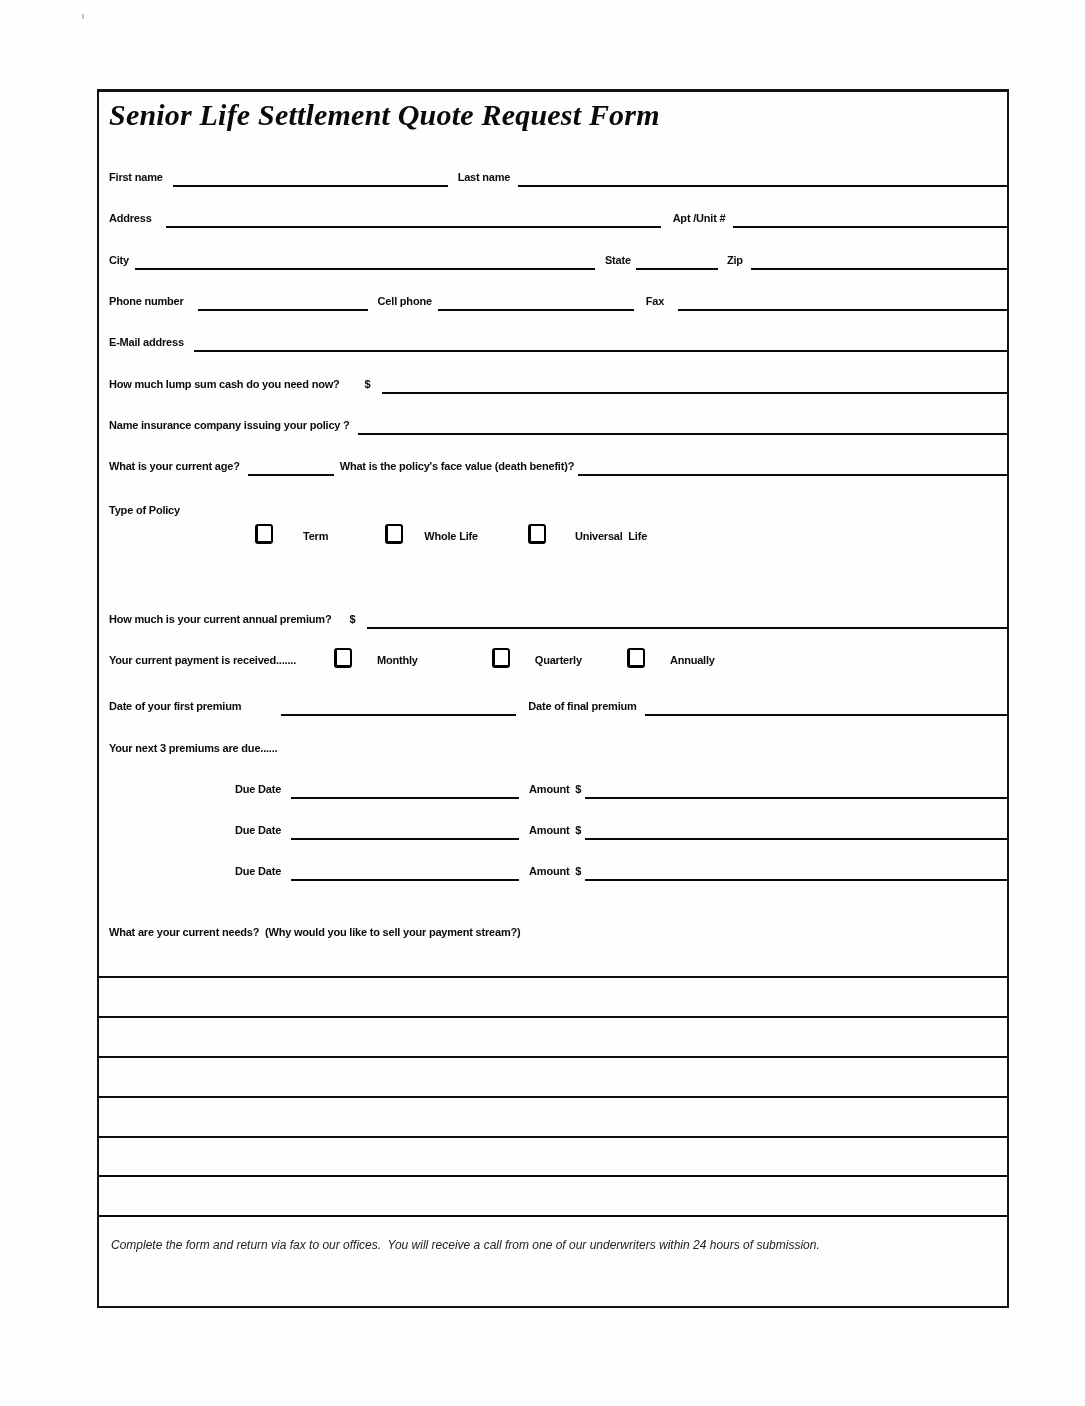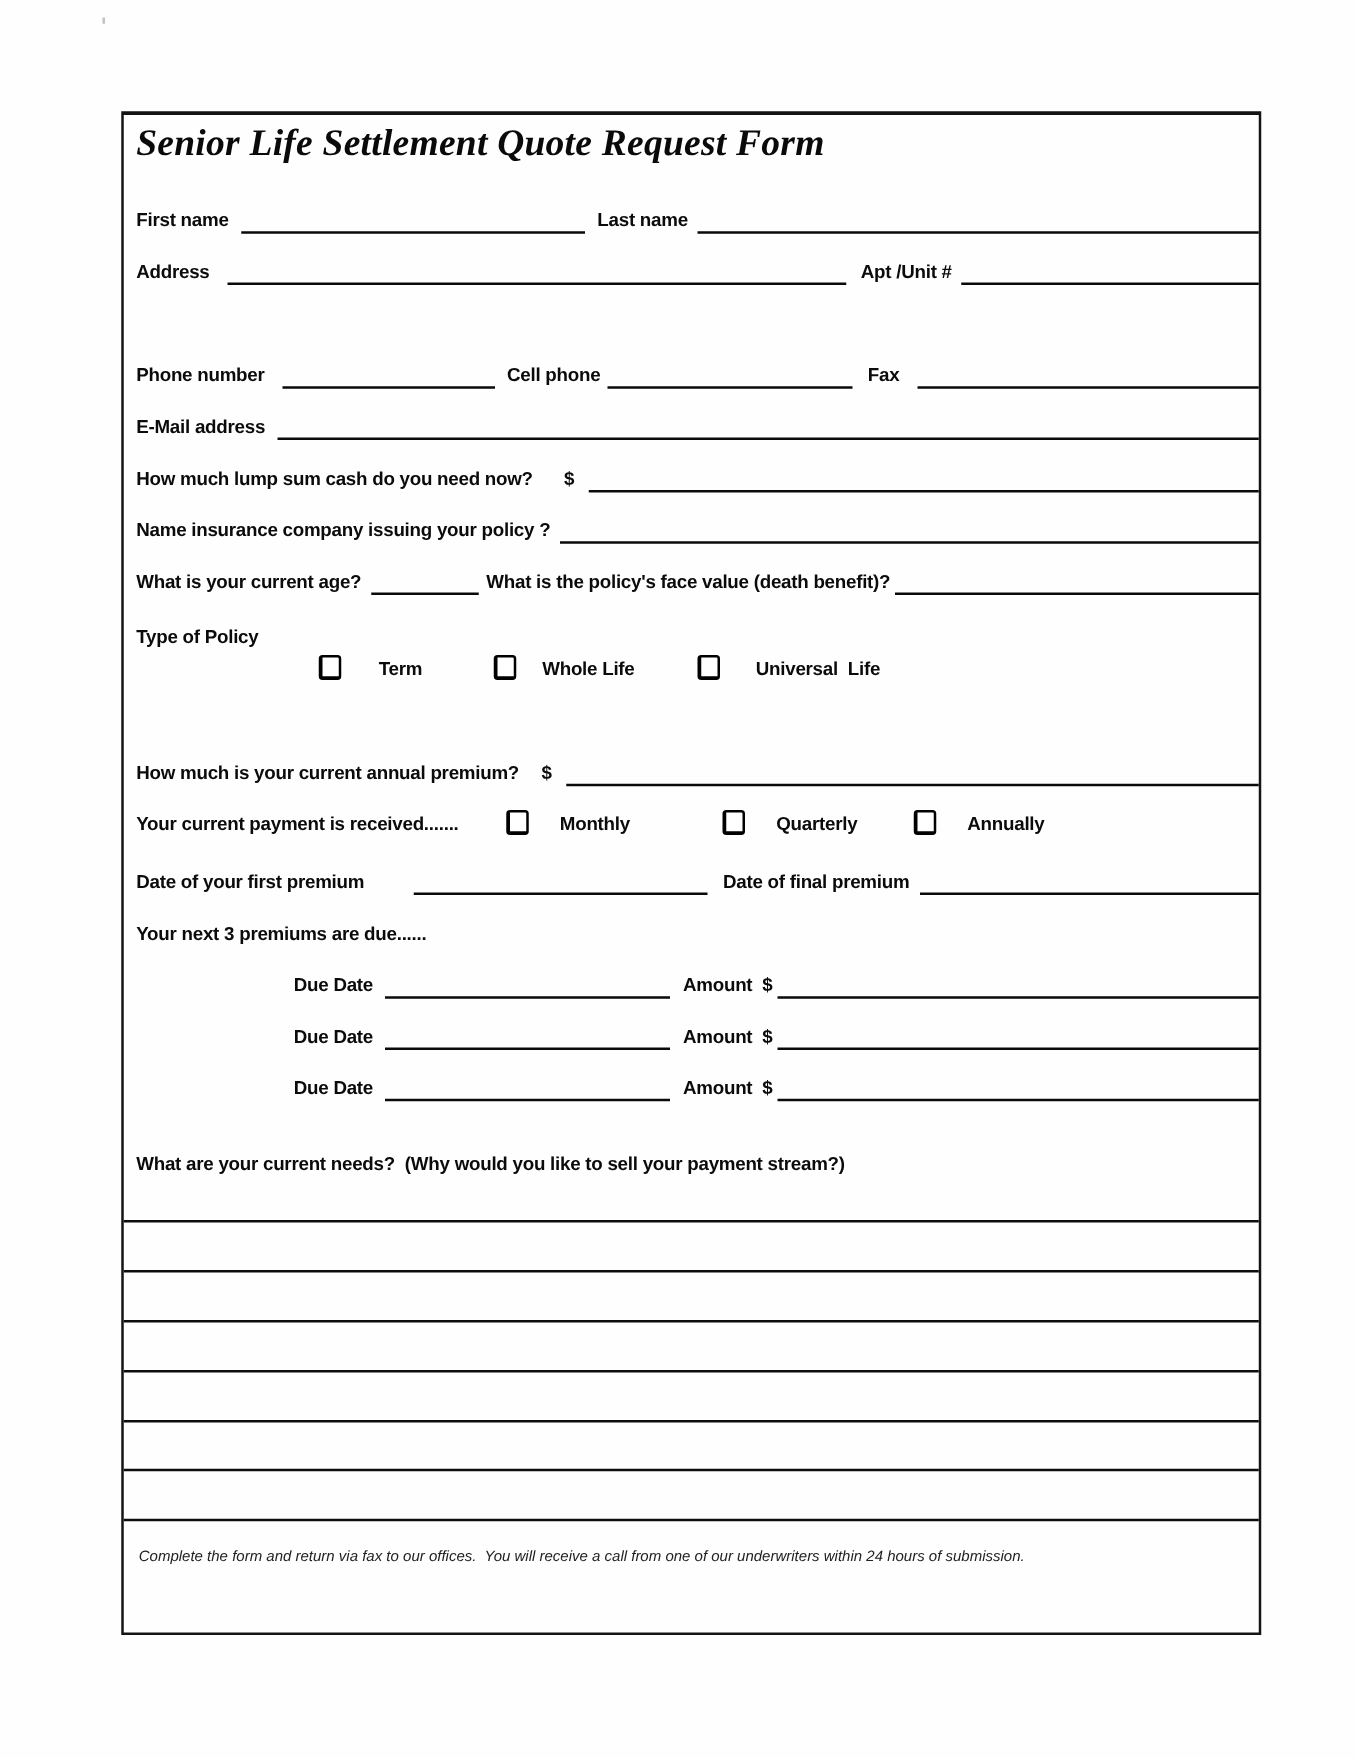"First name" .lbl { font-size: 15px -> 11px }
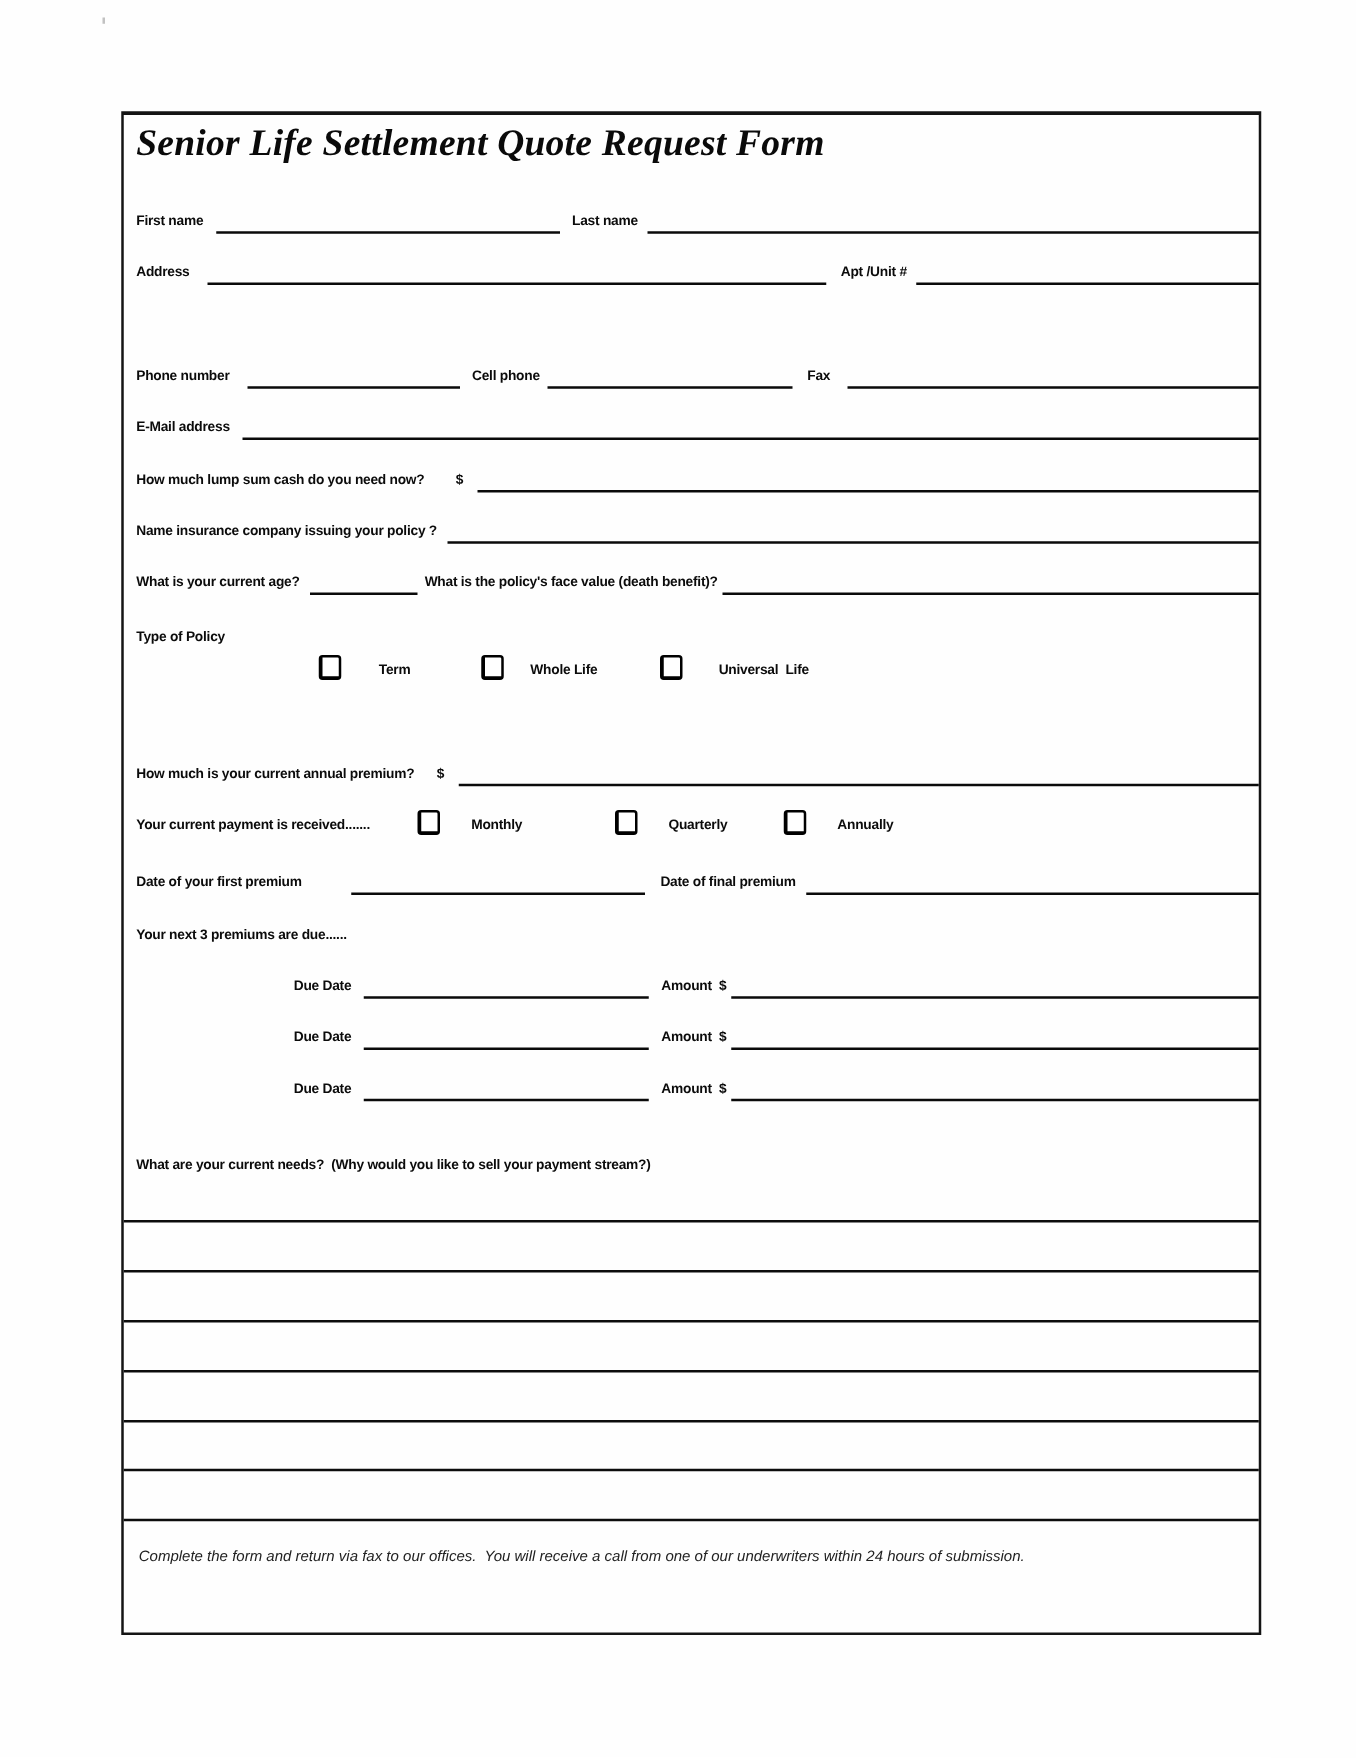"City" div.row { html: none -> <div> <span>City</span> <span></span> <span>State</span> <span></span> <span>Zip</span> <span></span> </div> }
